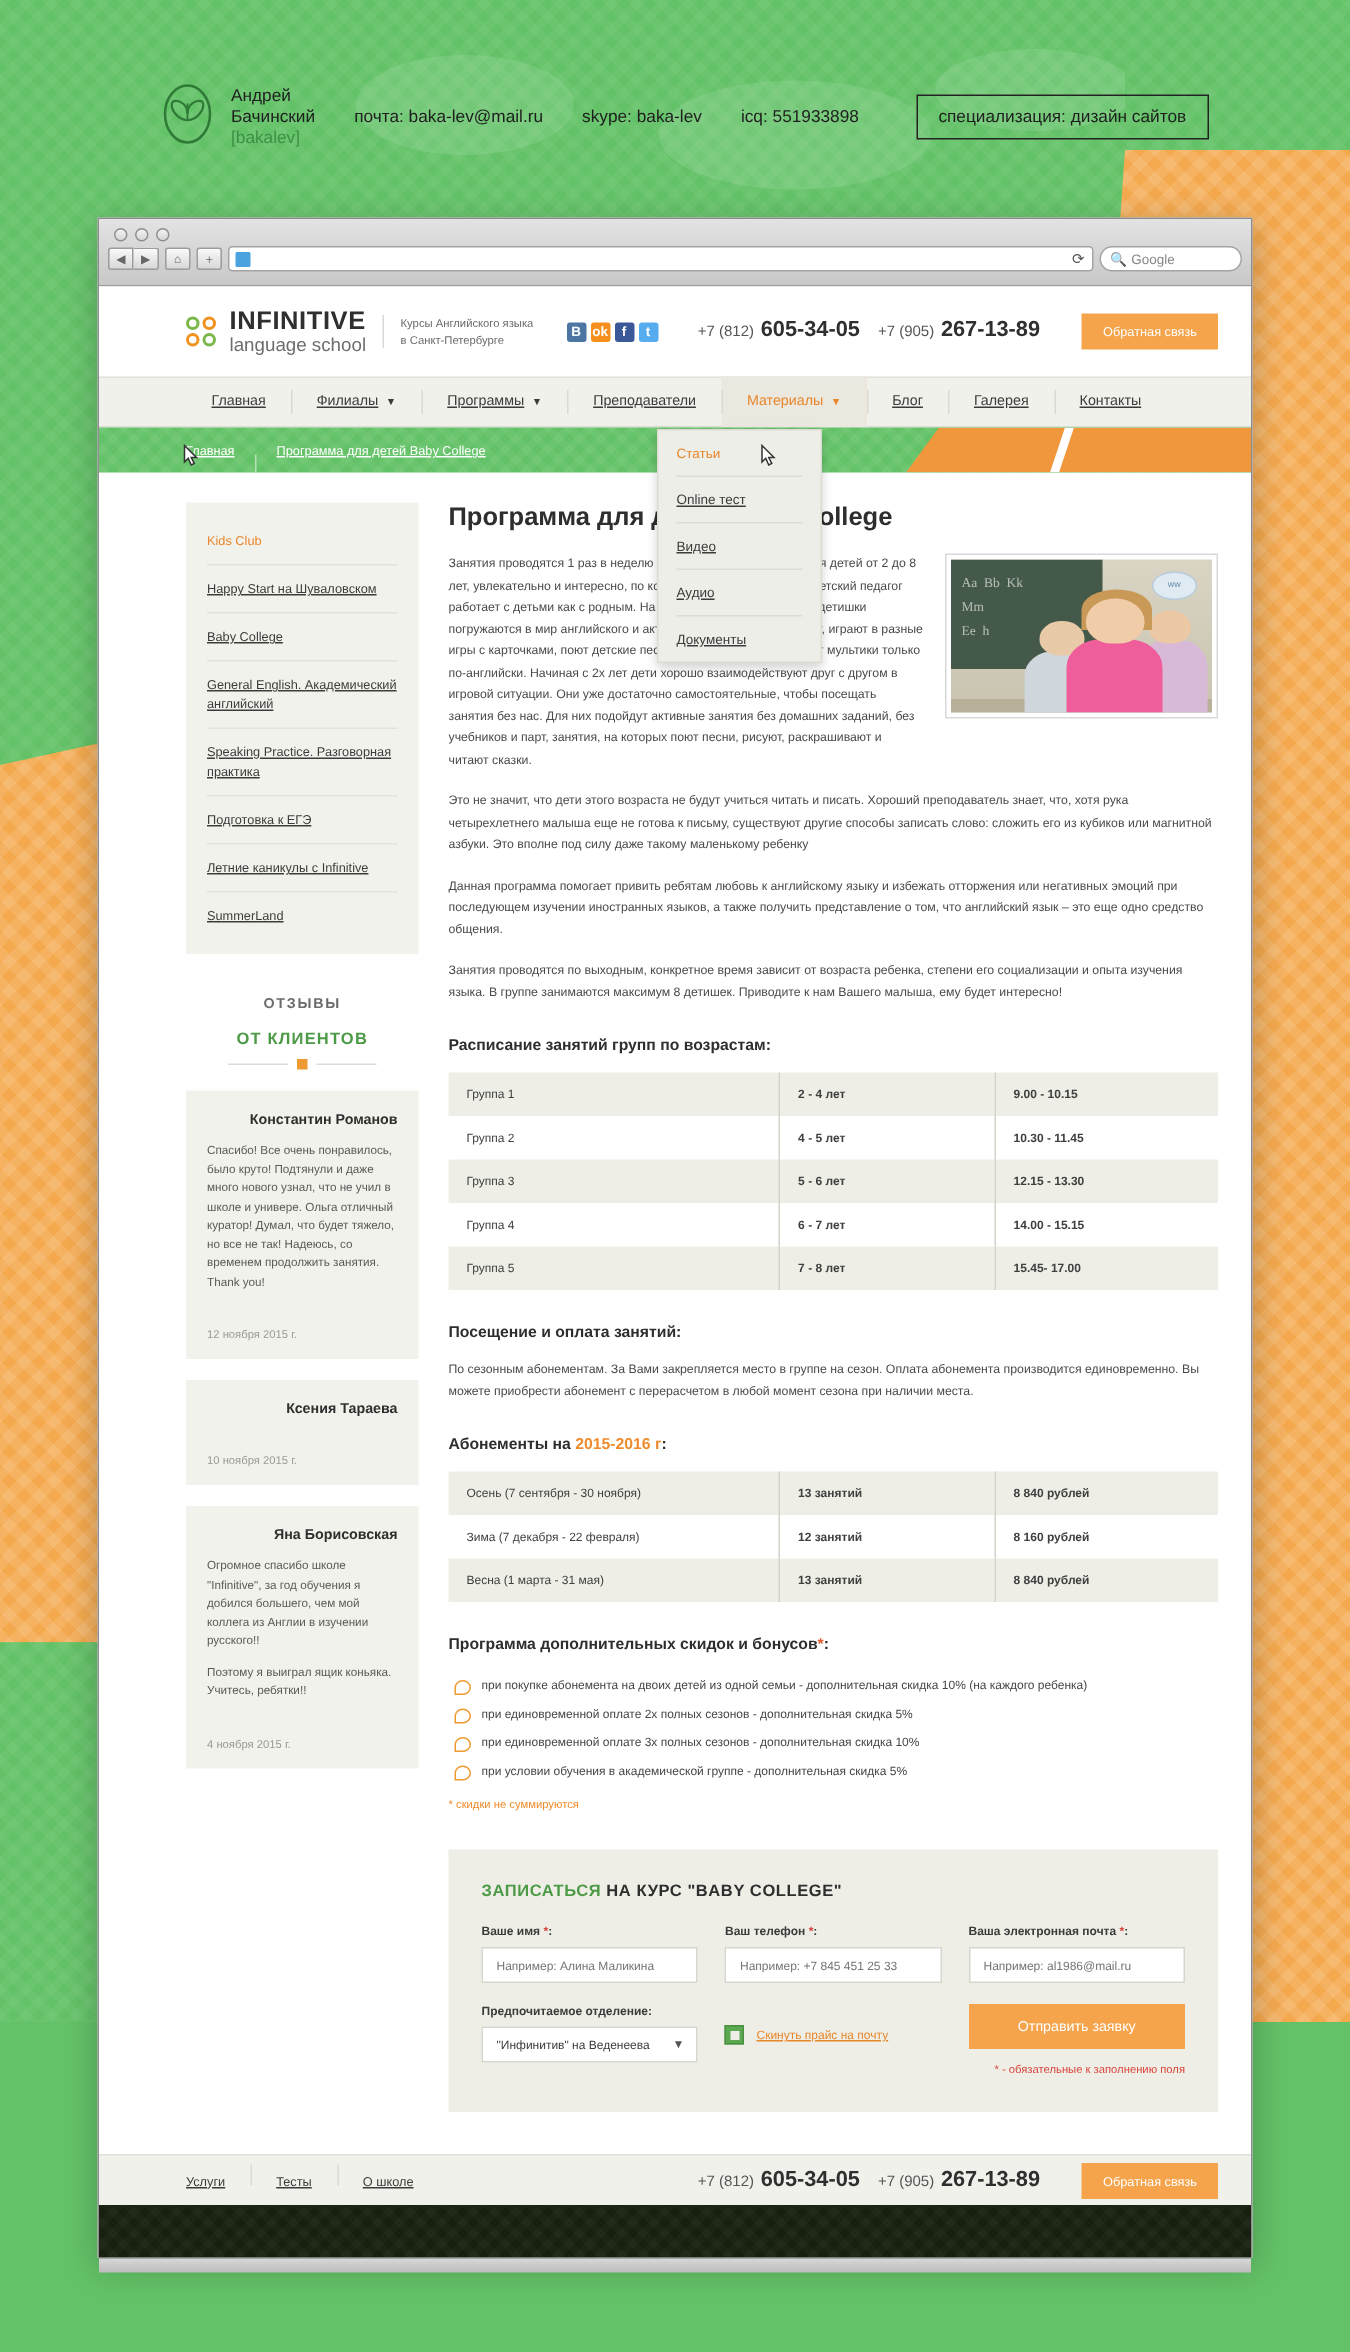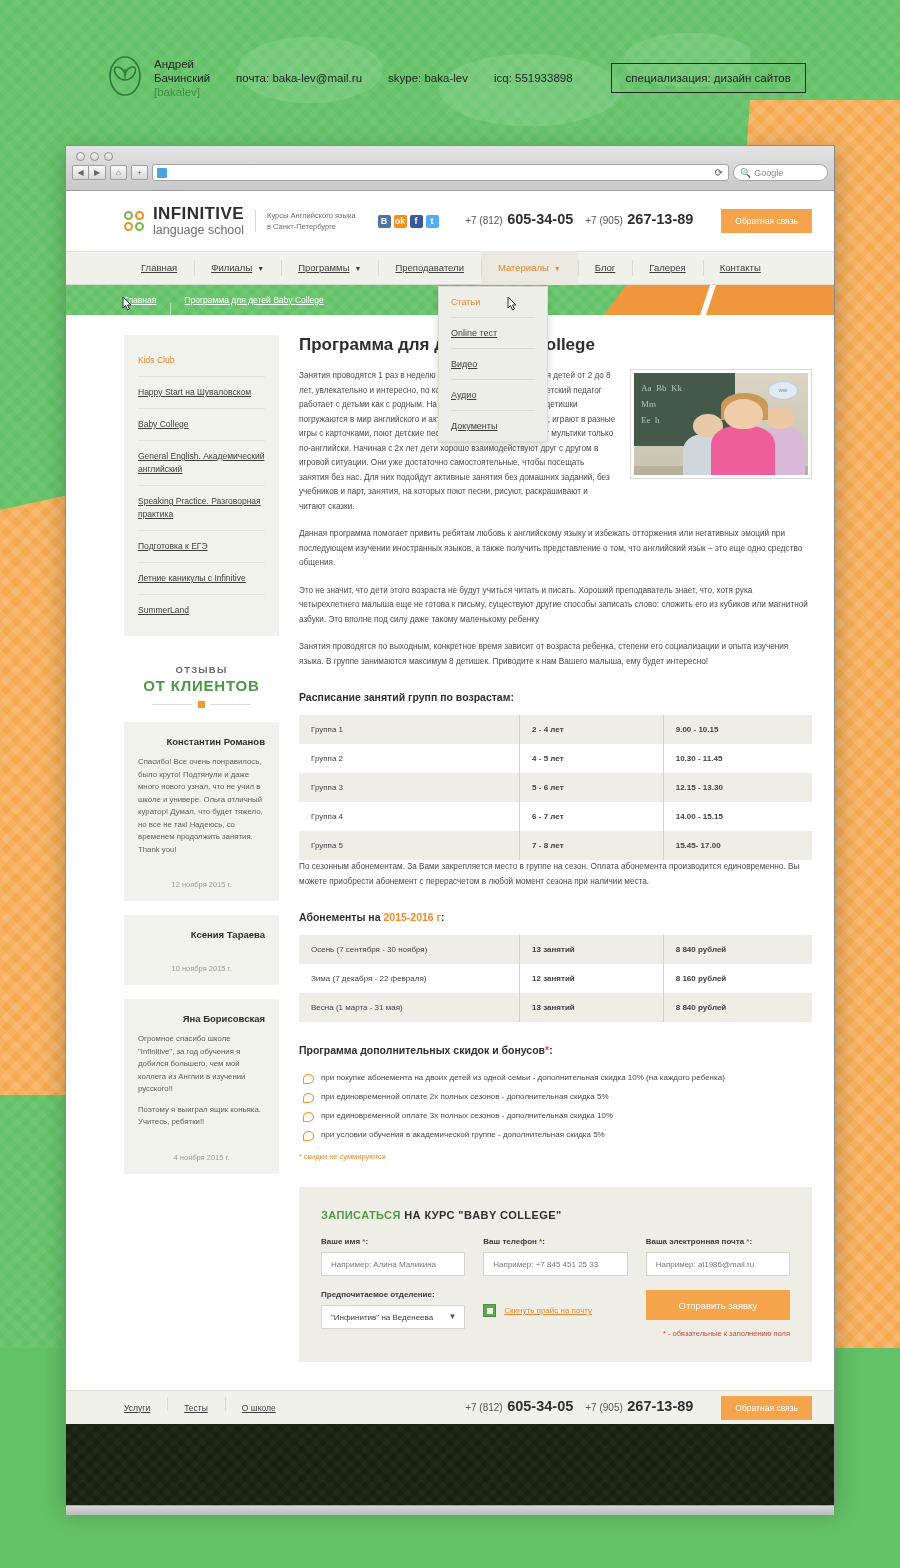"Данная программа помогает привить" p.para { order: before "Это не значит, что дети" -> after "Это не значит, что дети" }
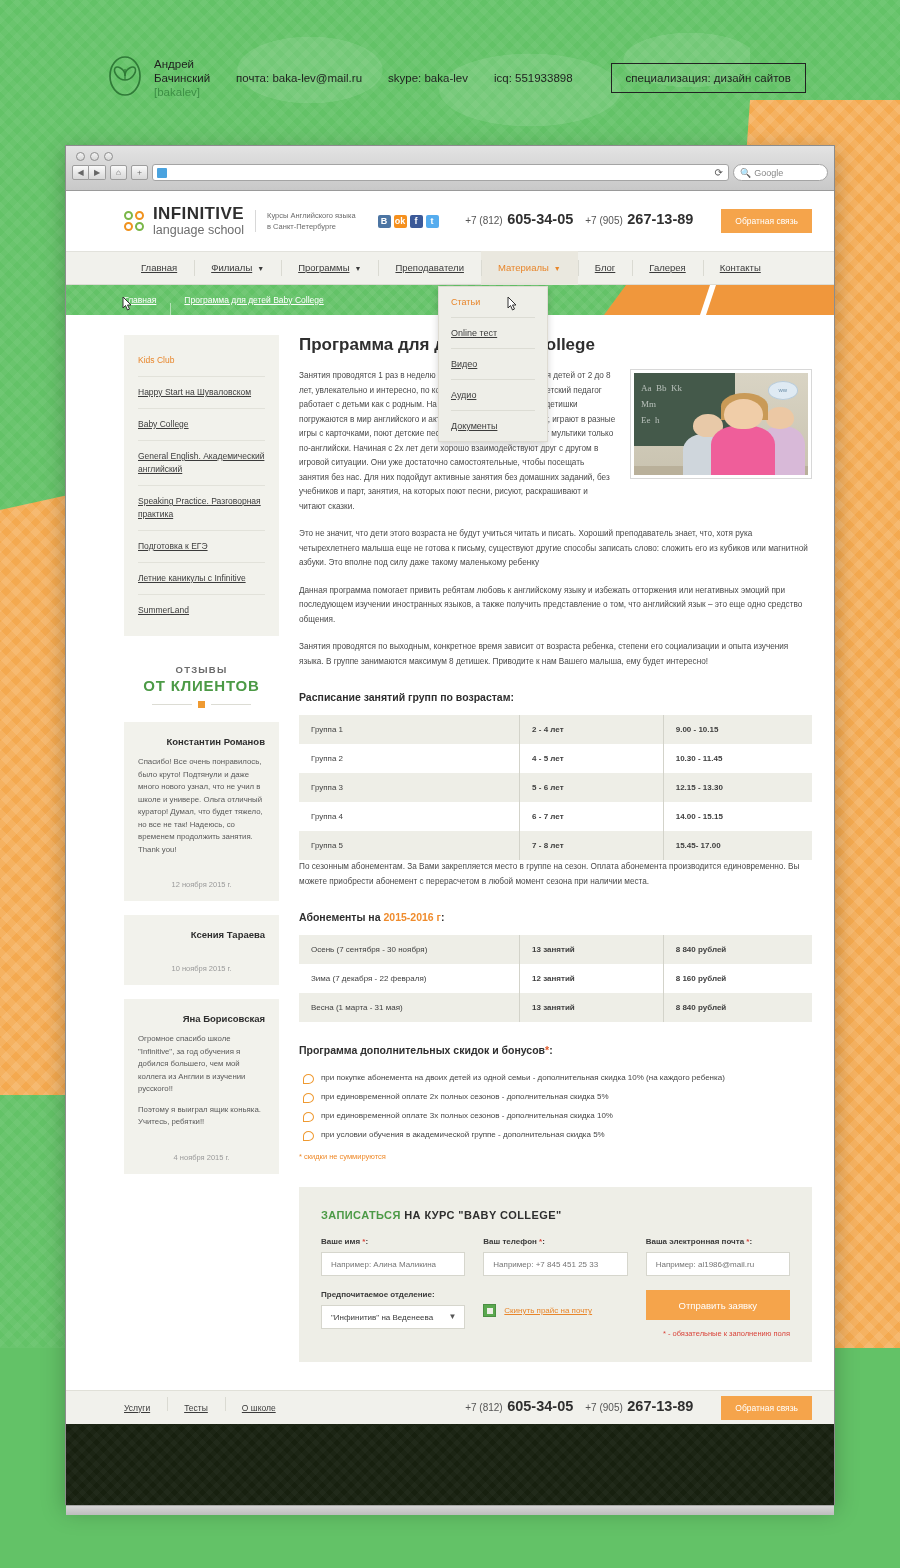"ОТ КЛИЕНТОВ" .rh2 { font-size: 15px -> 11px; margin-top: 2px -> 12px }
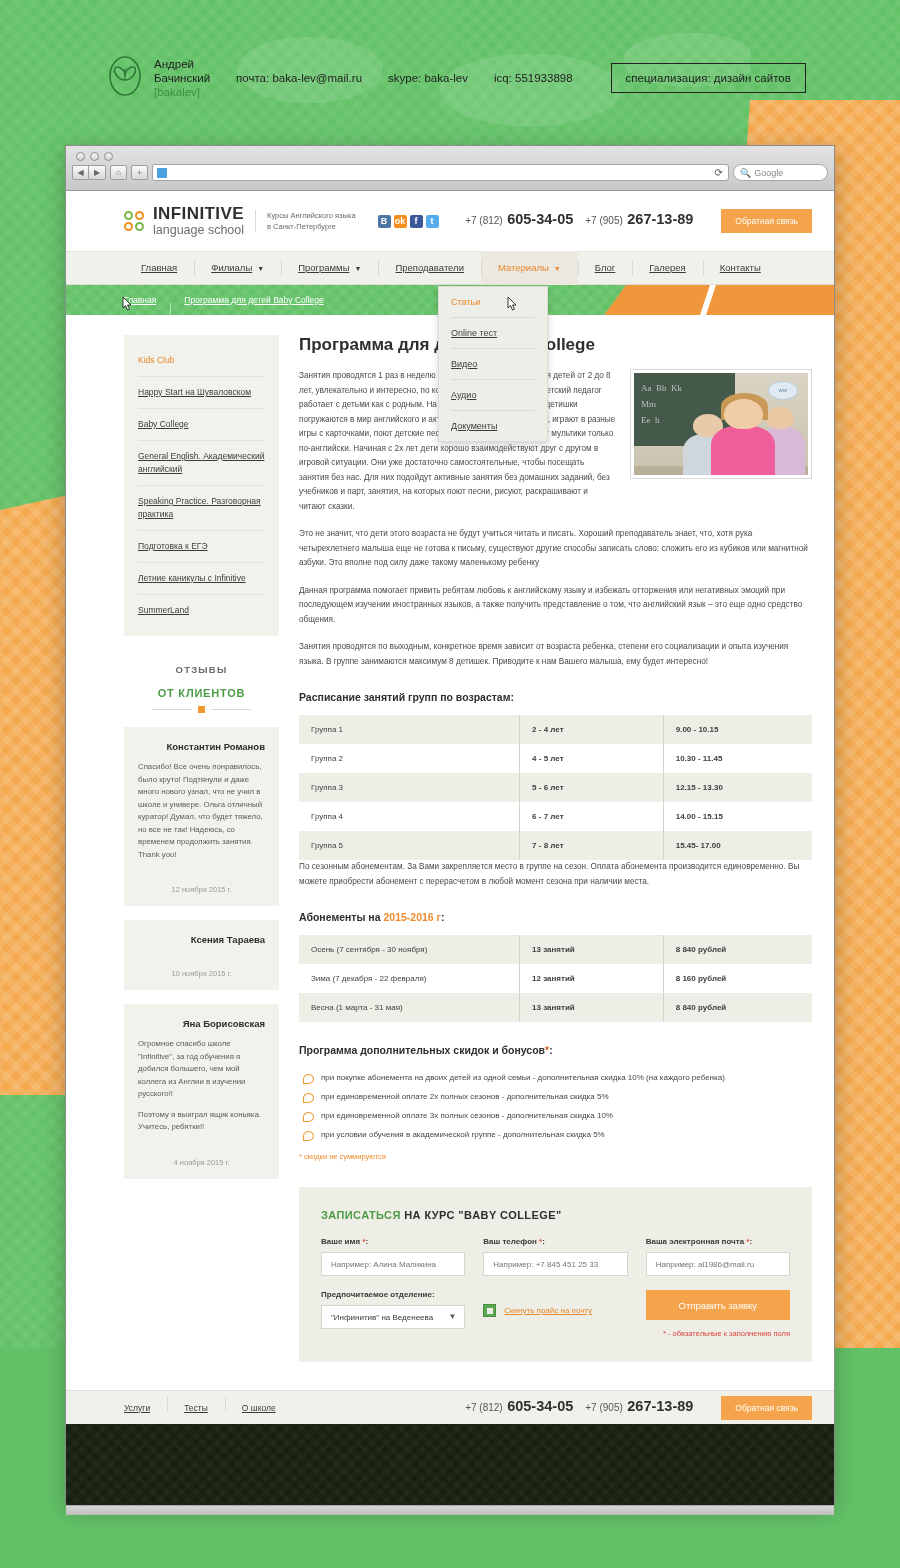"12 ноября 2015 г." .rv-date { text-align: center -> left }
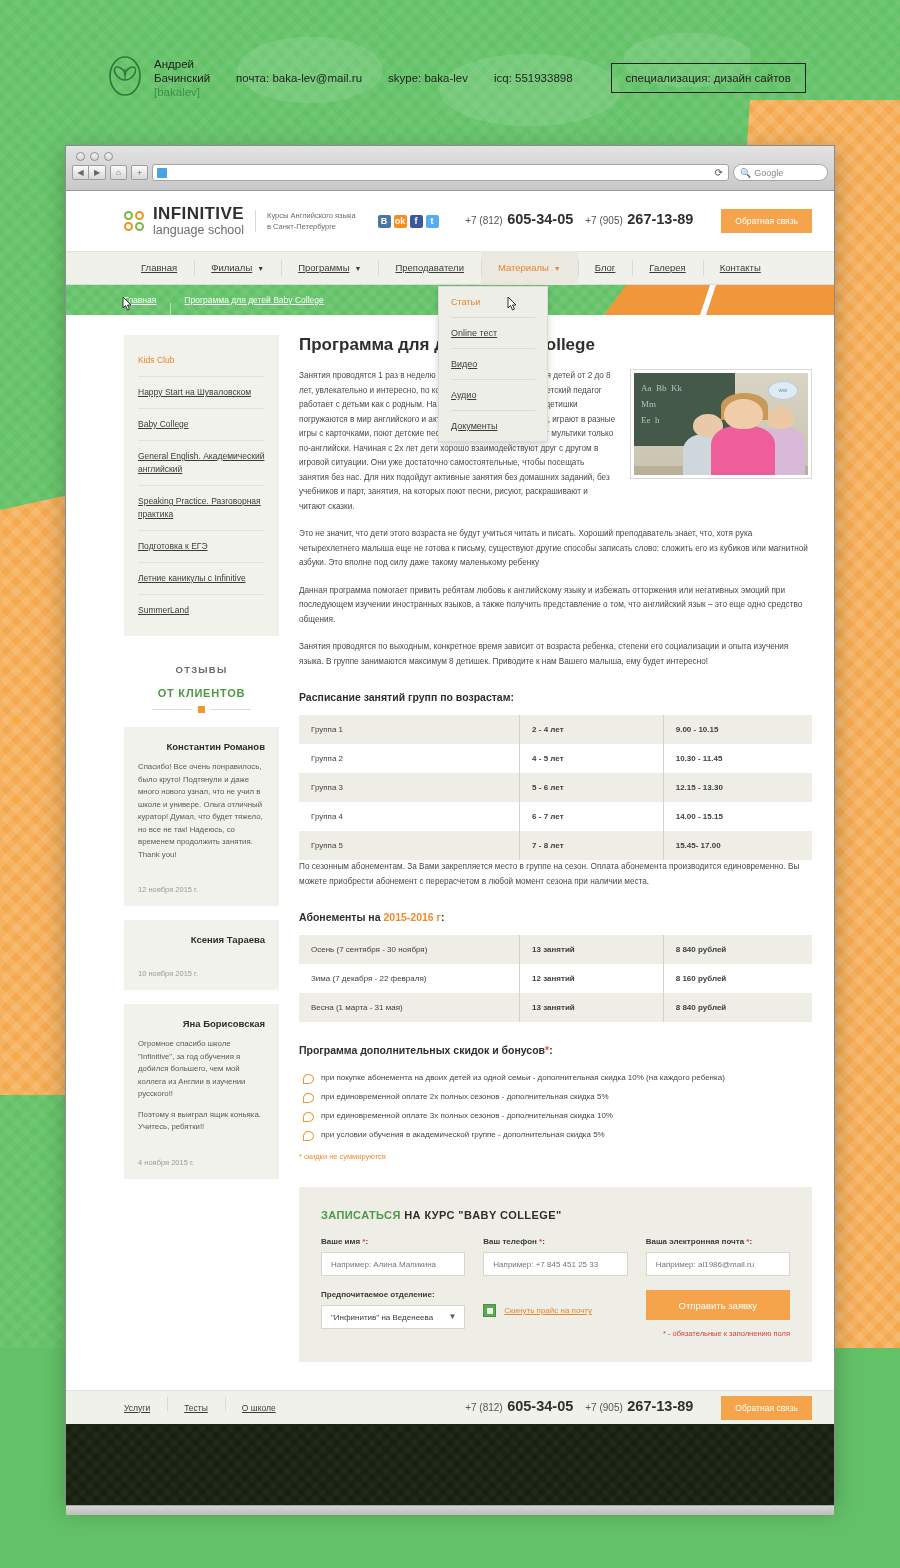"Посещение и оплата занятий:" h2.sub { html: none -> <h2>Посещение и оплата занятий:</h2> }
